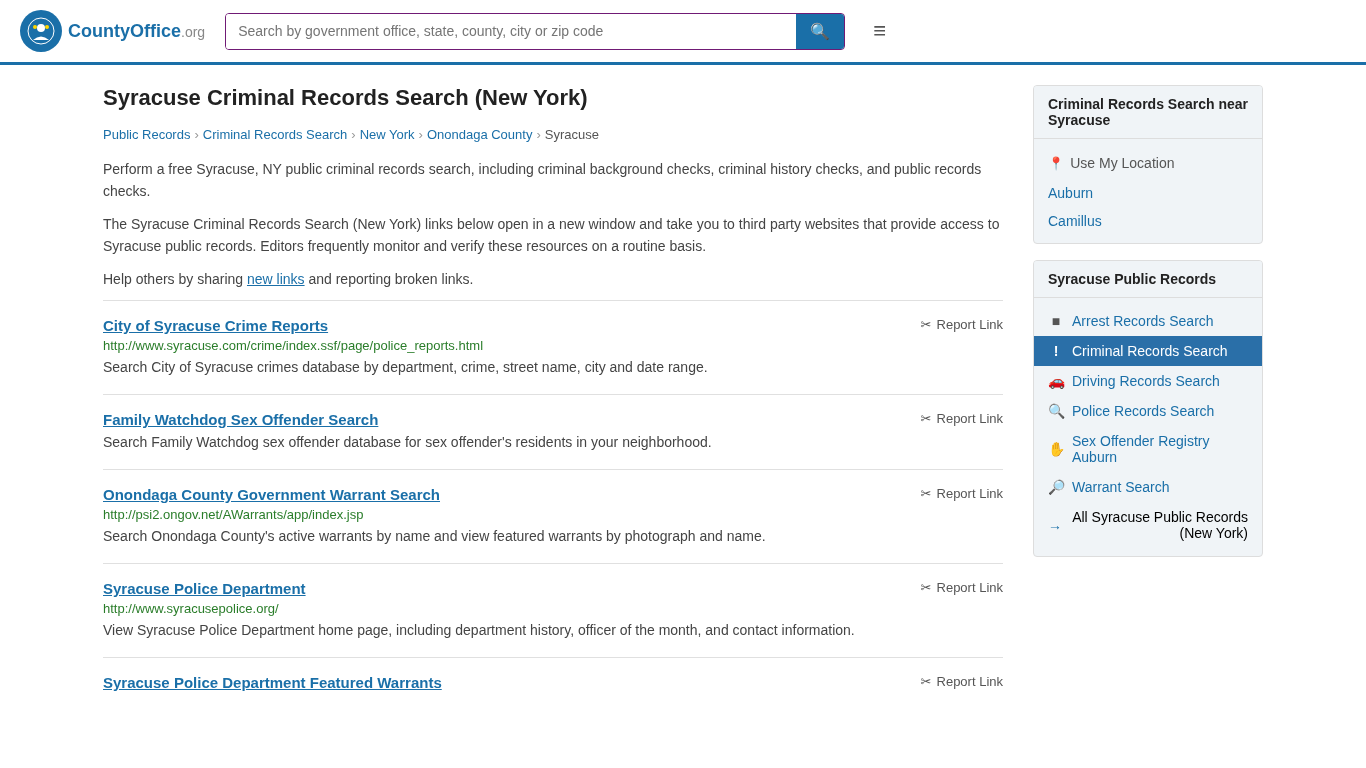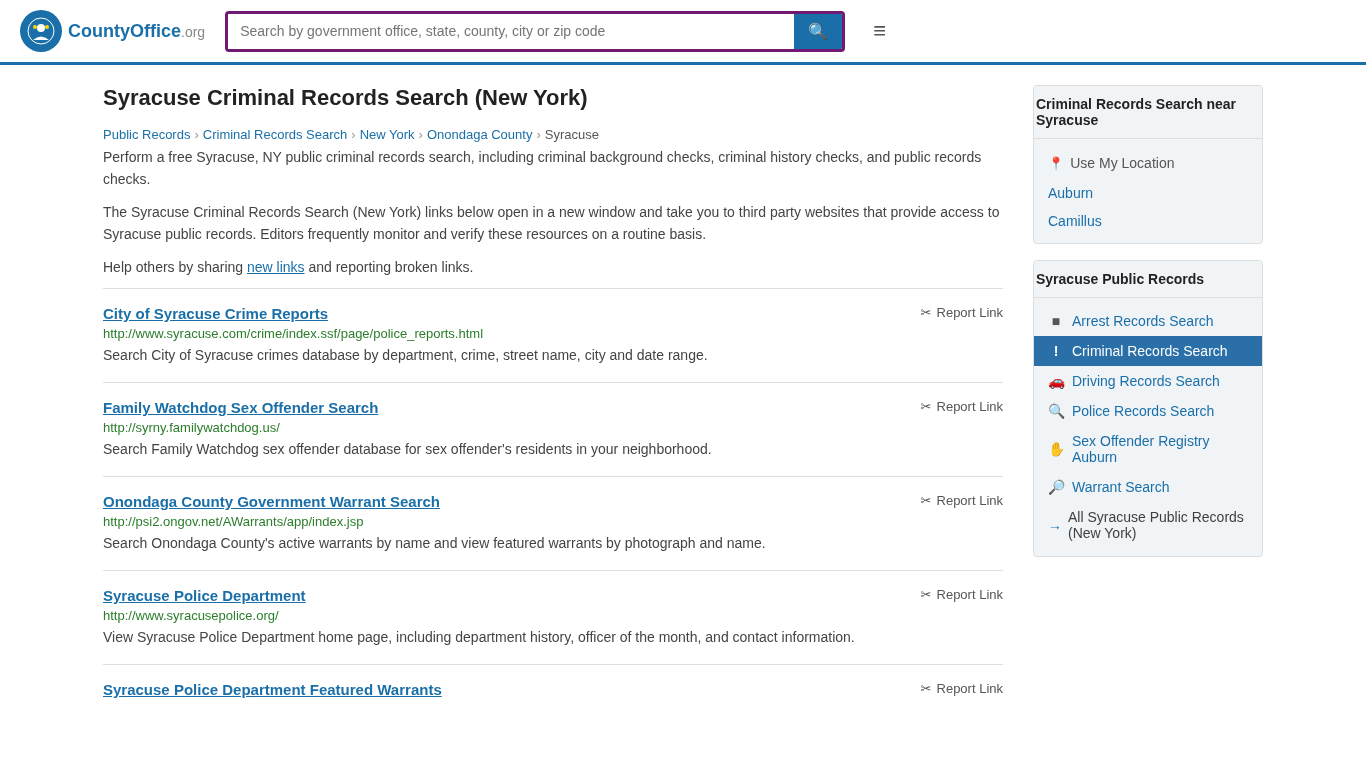"Search by government office, state," .search-bar-wrap { border: 3px solid #701a75 -> 1px solid #701a75 }
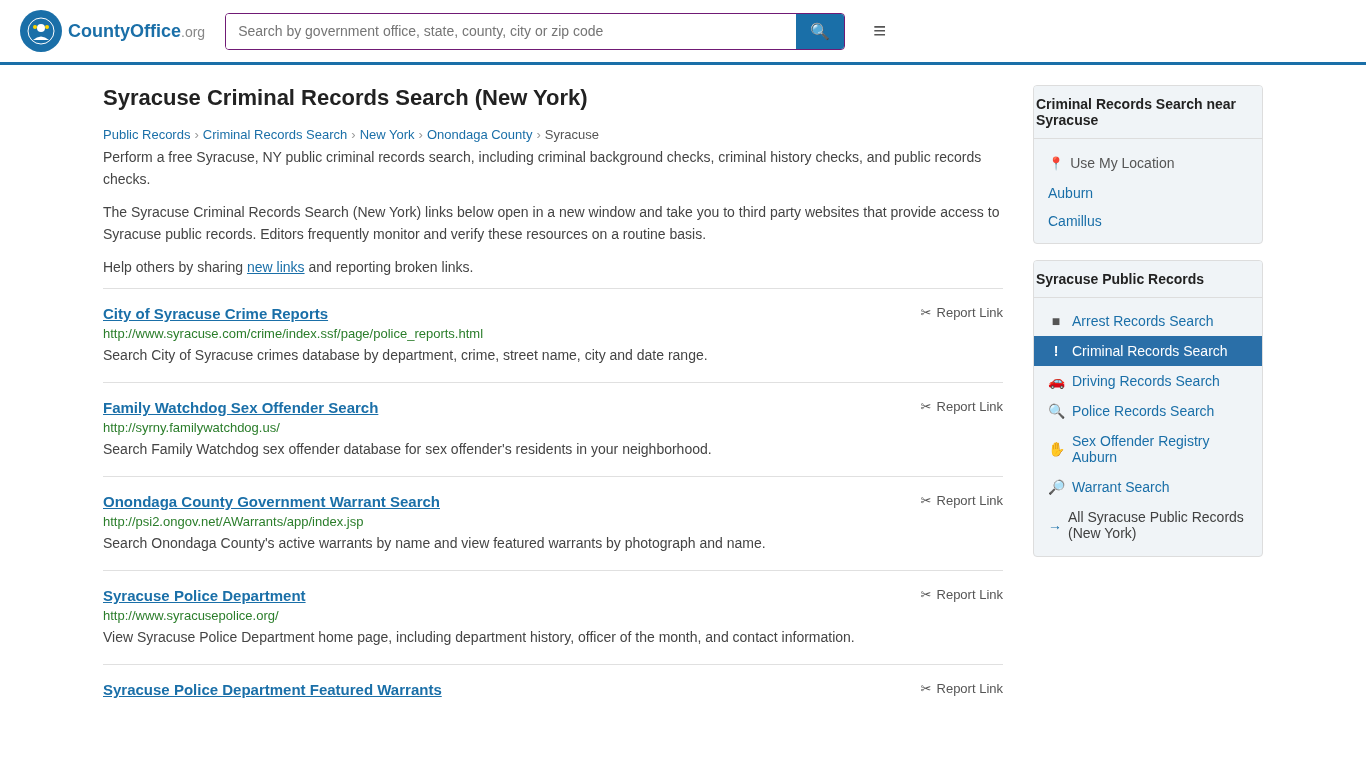"Criminal Records Search near Syracuse" .sidebar-section-title { padding: 10px 2px -> 10px 14px }
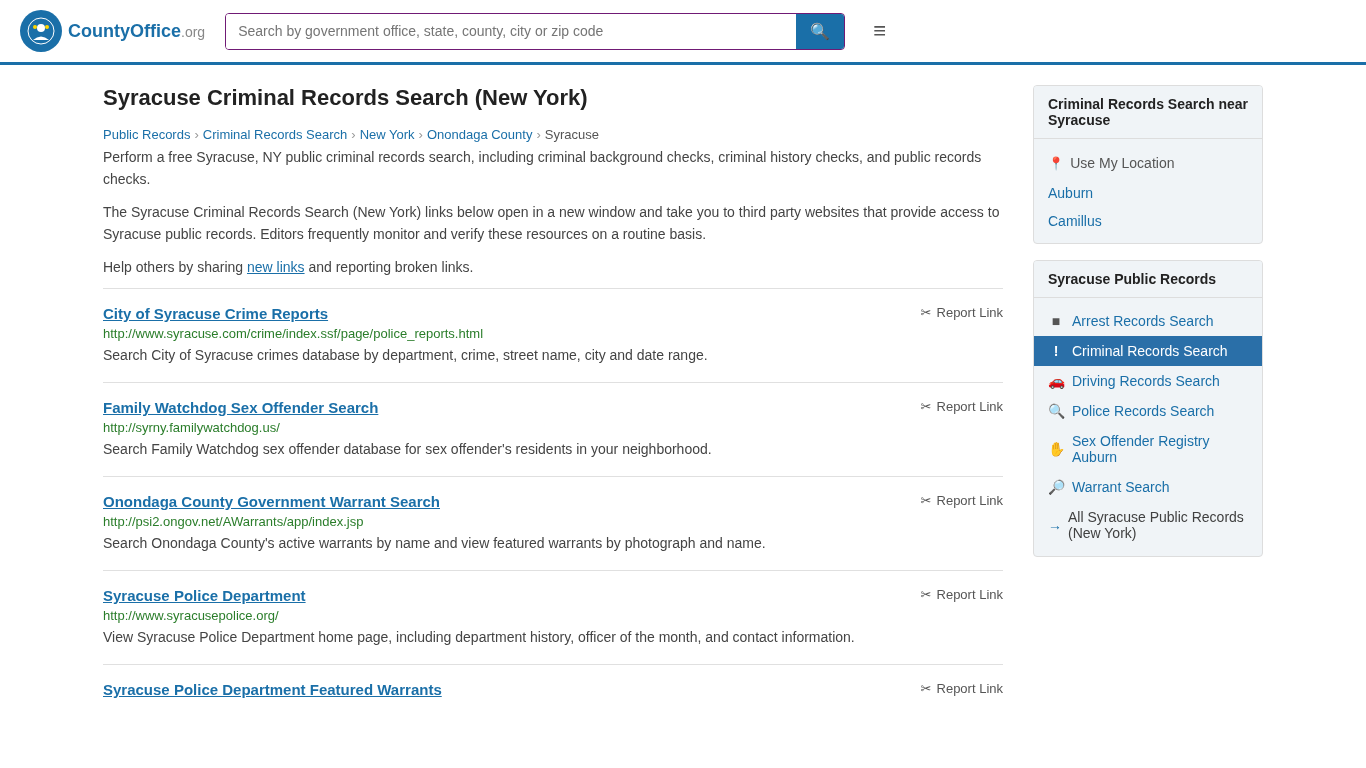"Public Records" .breadcrumb { margin-bottom: 4px -> 16px }
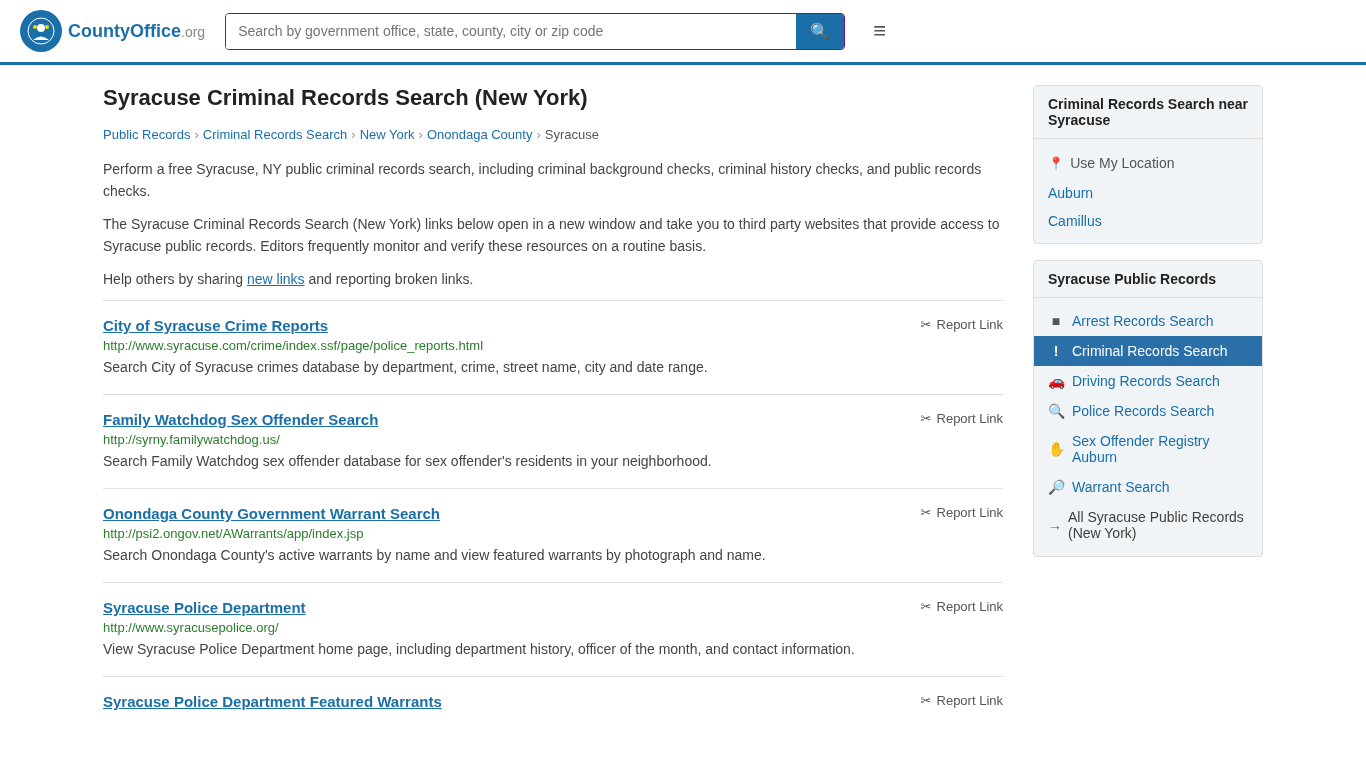"http://syrny.familywatchdog.us/" div.result-url { html: <div>http://syrny.familywatchdog.us/</div> -> none }
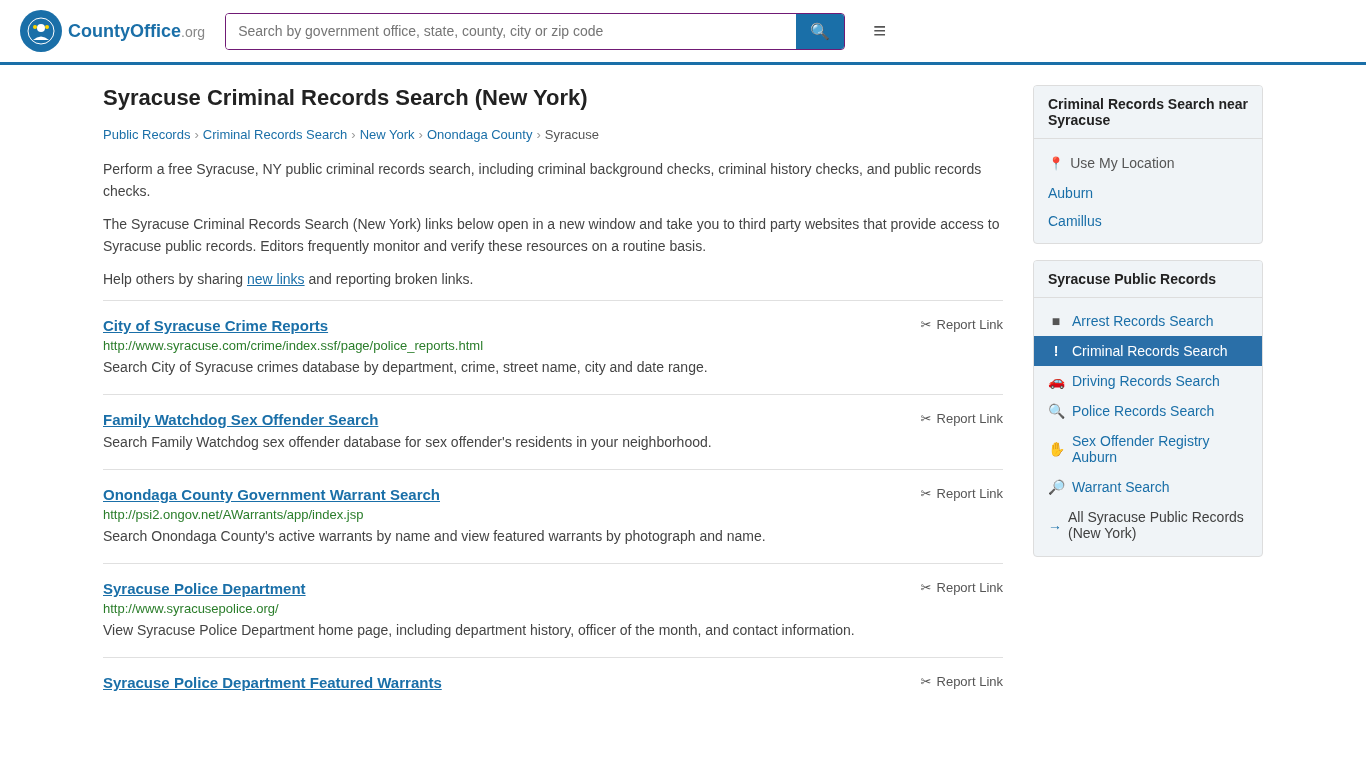"All Syracuse Public Records (New" a { color: #404040 -> #000000; text-align: none -> right }
